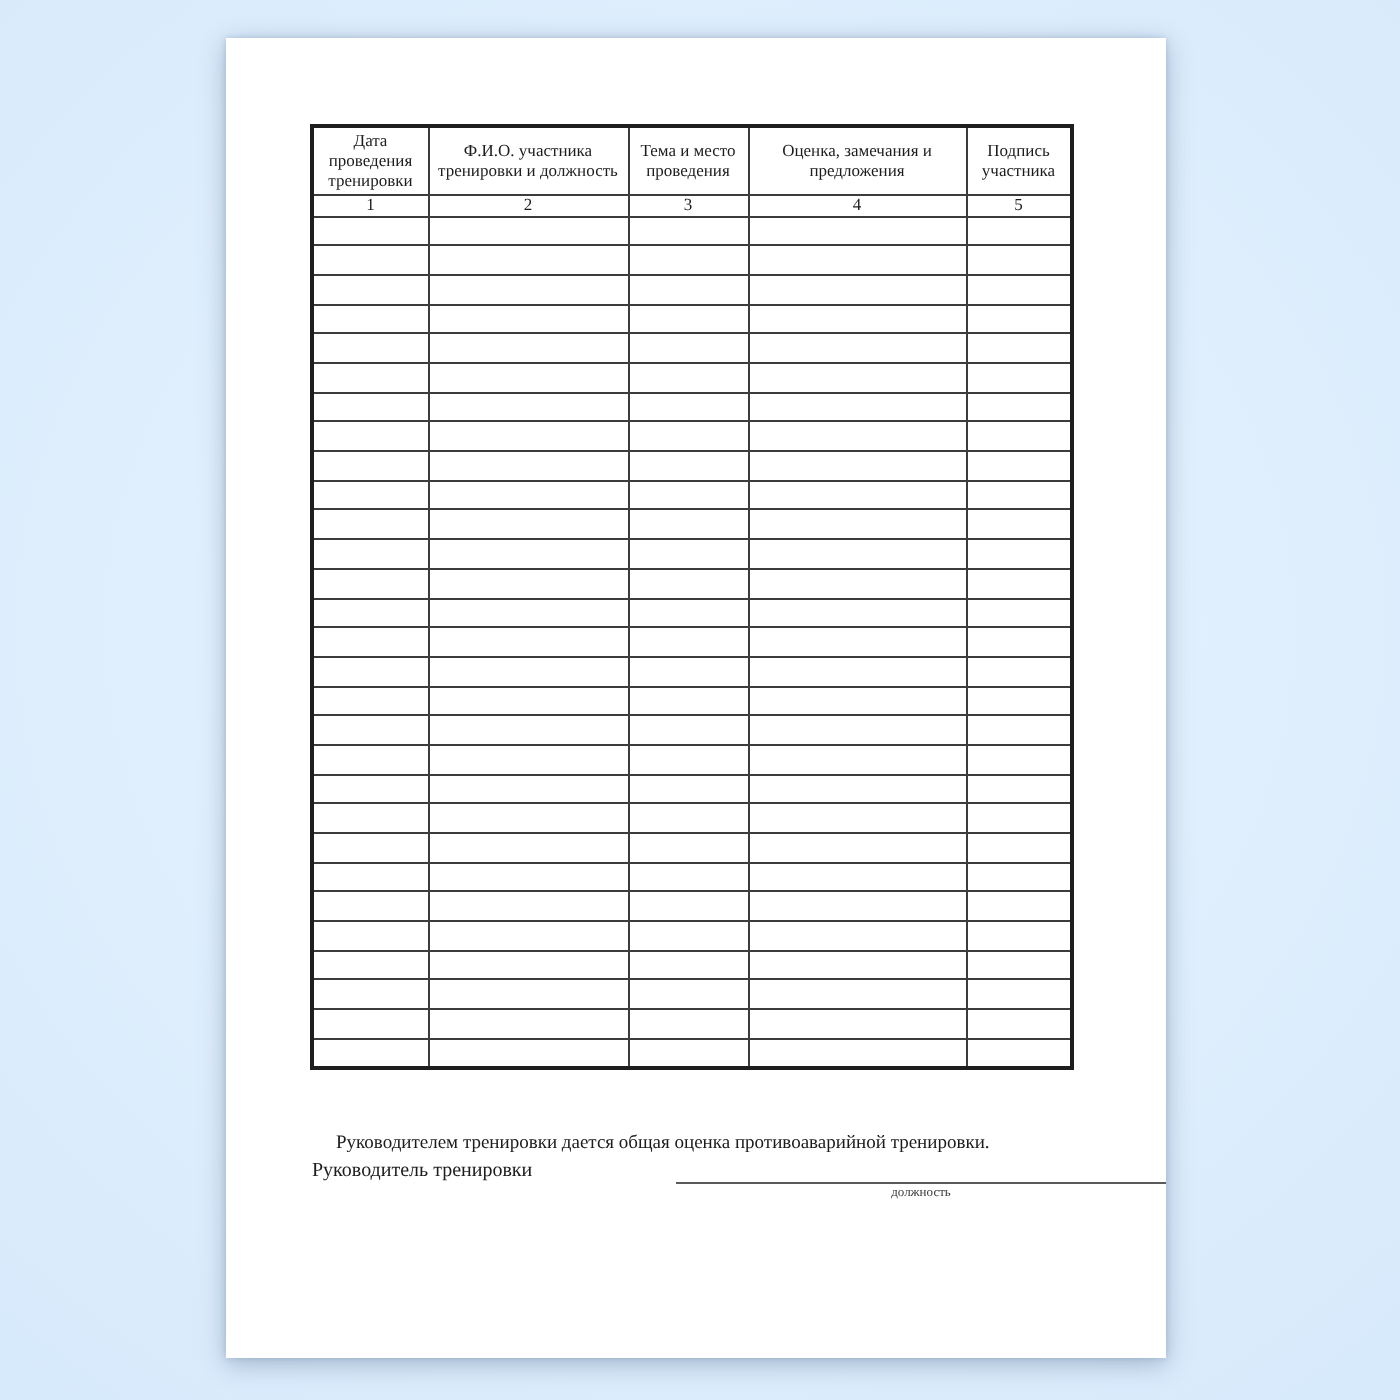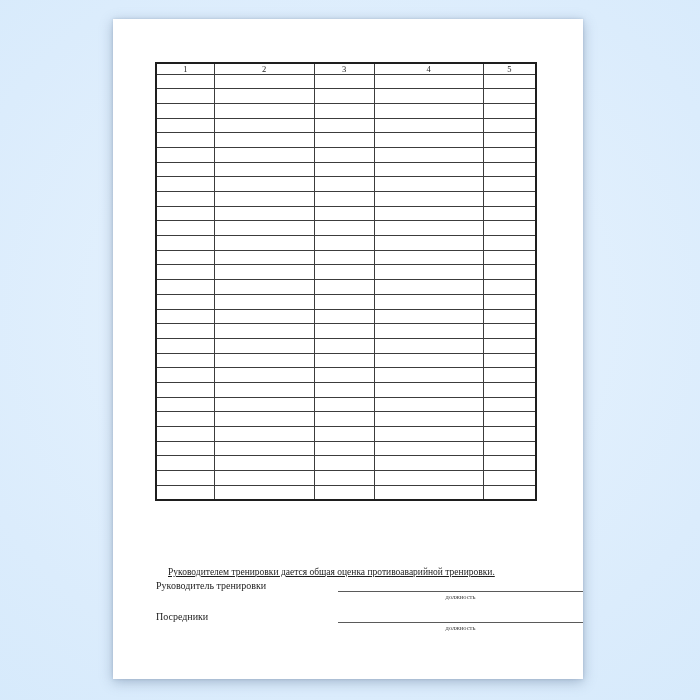"Дата проведения тренировки" tr { html: none -> <tr> <th>Дата проведения тренировки</th> <th>Ф.И.О. участника тренировки и должность</th> <th>Тема и место проведения</th> <th>Оценка, замечания и предложения</th> <th>Подпись участника</th> </tr> }
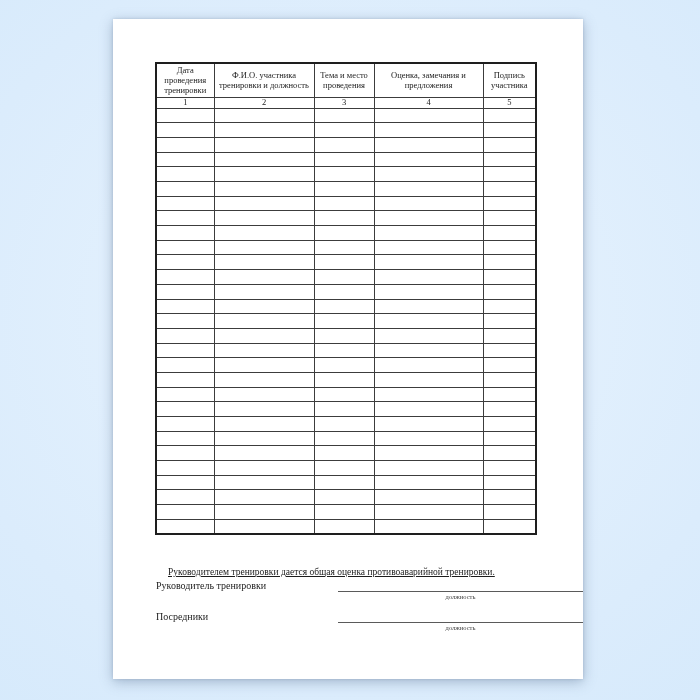"Руководителем тренировки дается общая" .note { text-decoration: underline -> none }
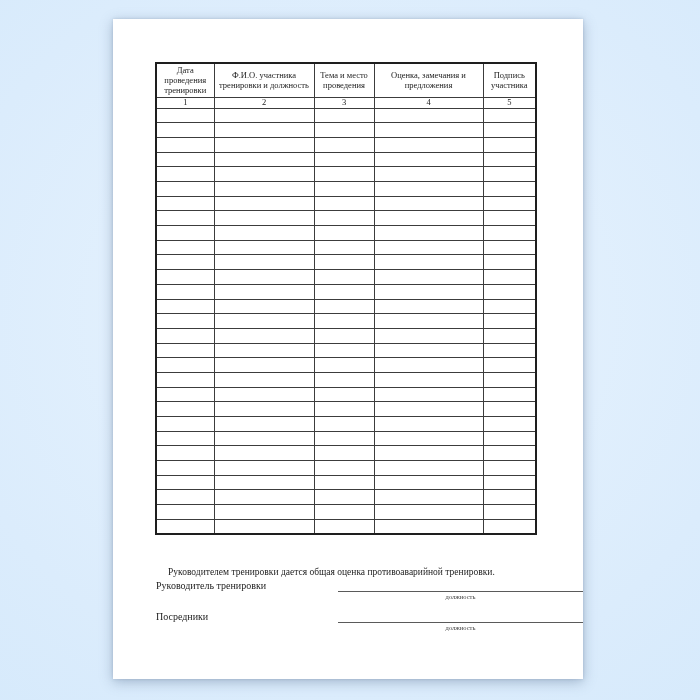"Посредники" div.sig-row { html: <div> <span>Посредники</span> <span> <span></span> <span>должность</span> </span> </div> -> none }
